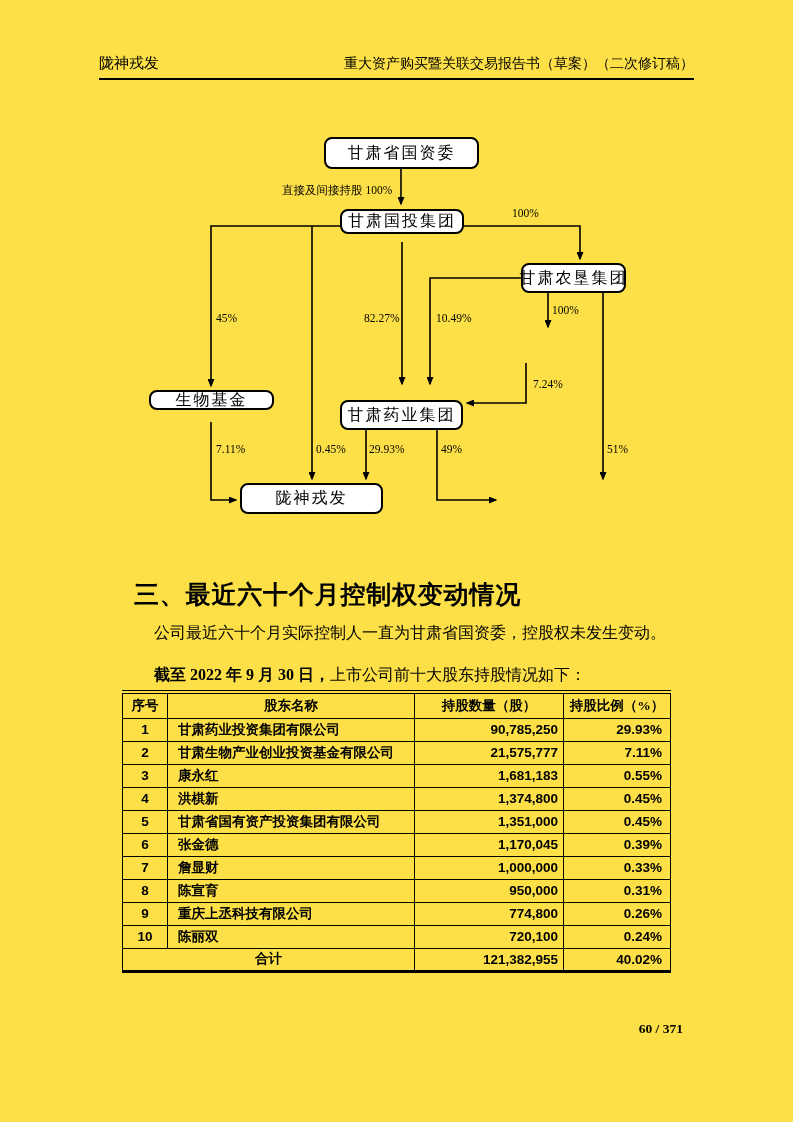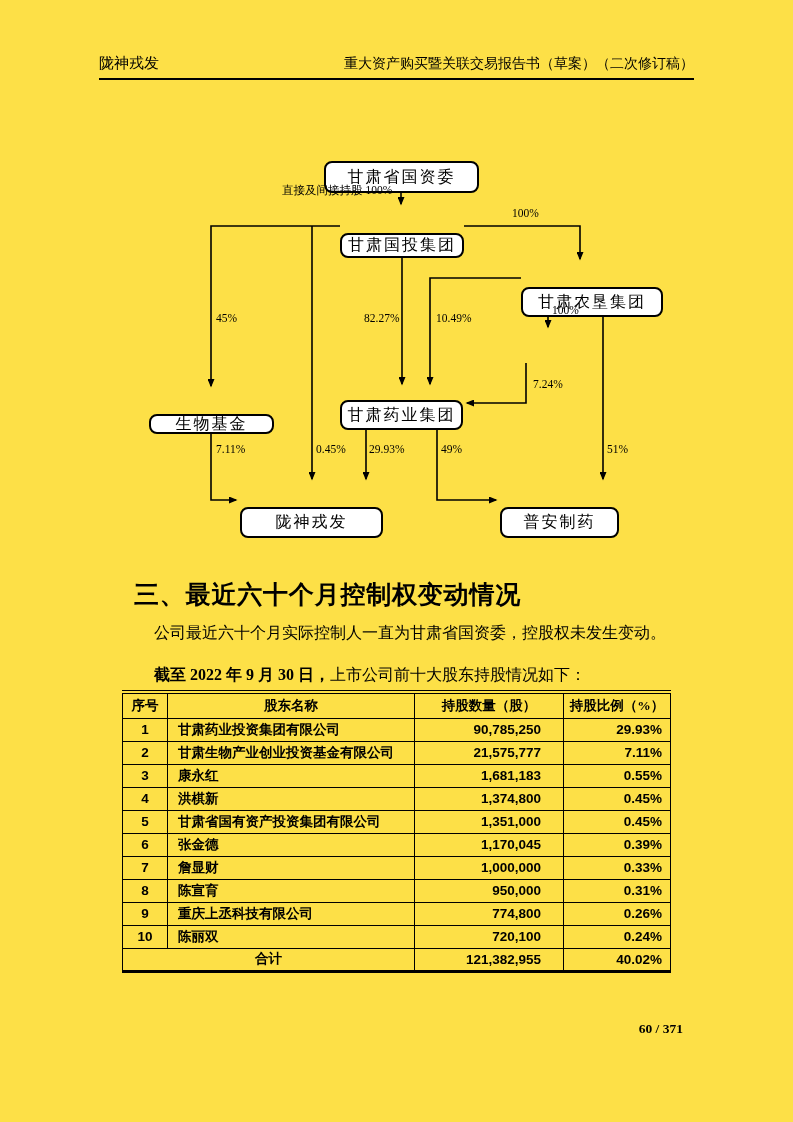"甘肃省国资委" .node { margin-top: 24px -> none }
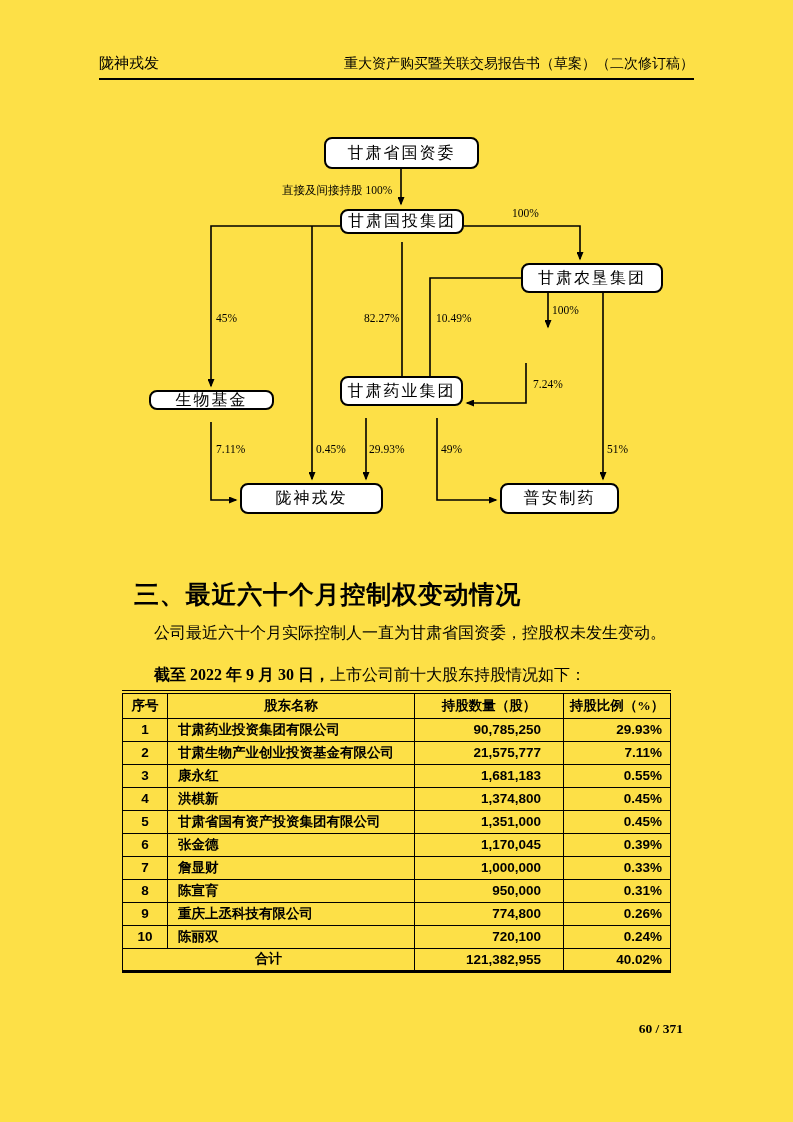"甘肃农垦集团" div.node { width: 142px -> 105px }
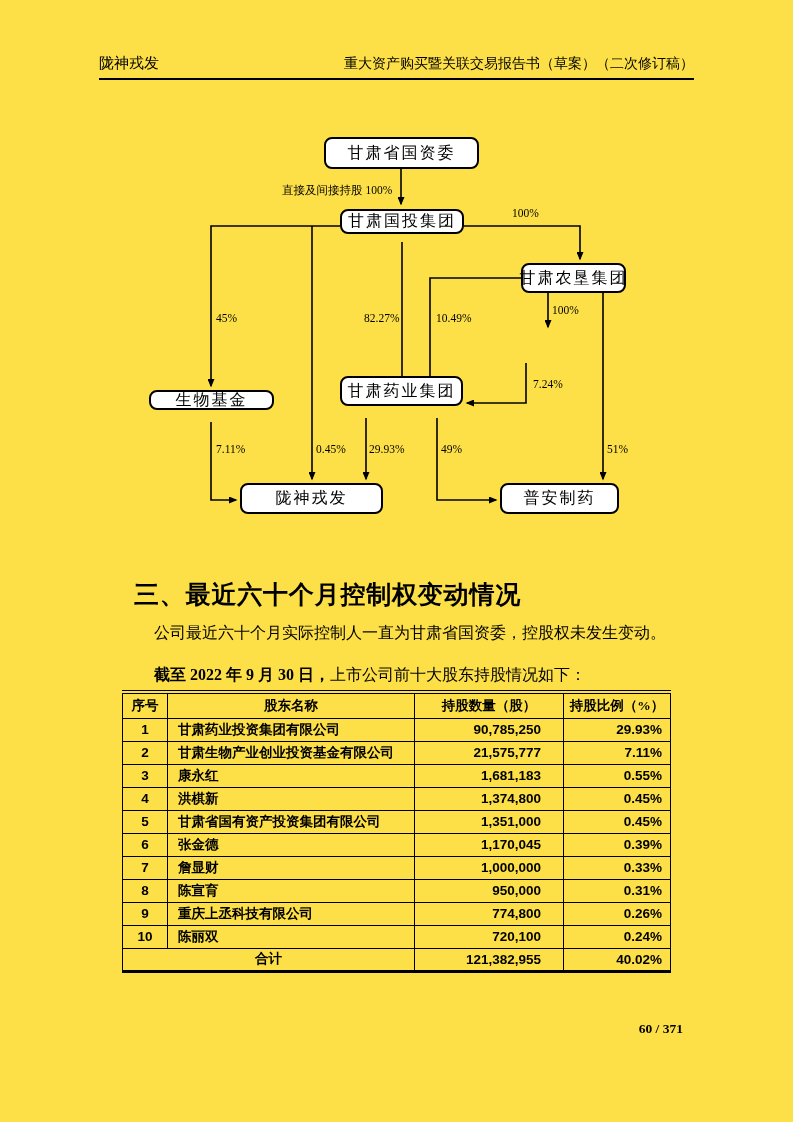"甘肃药业集团" div.node { top: 376px -> 400px }
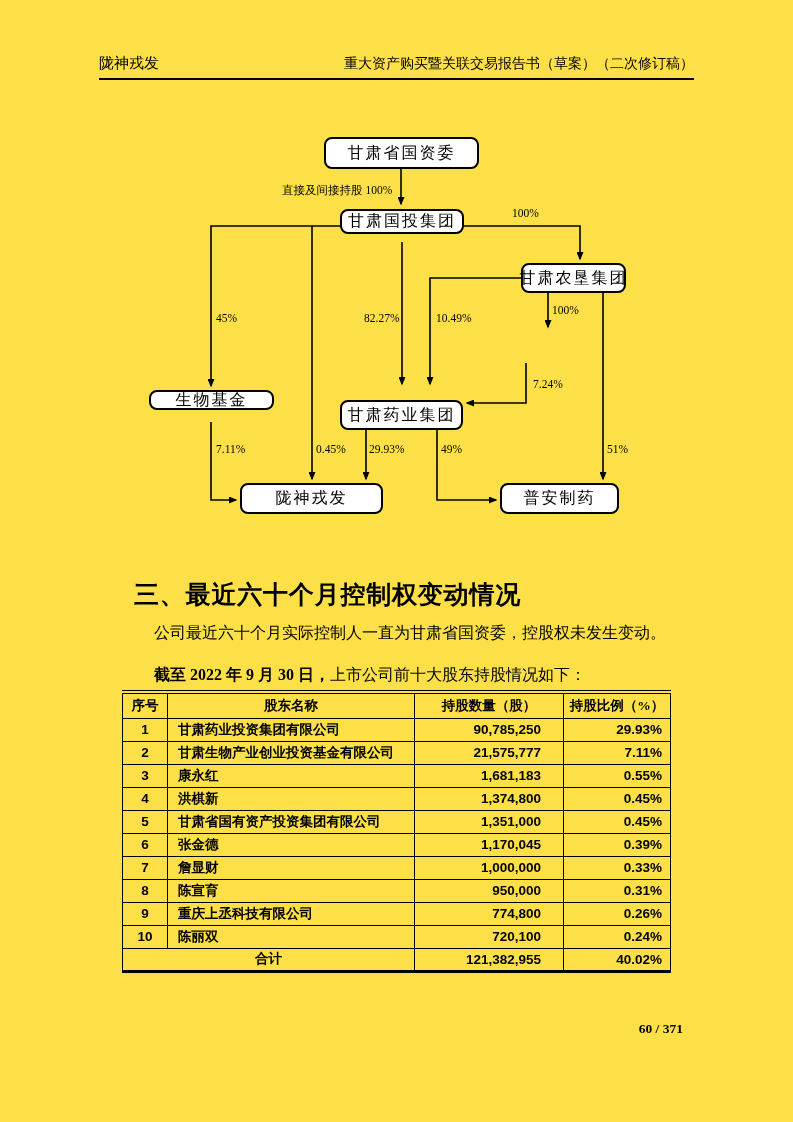"普安制药" div.node { html: <div>普安制药</div> -> none }
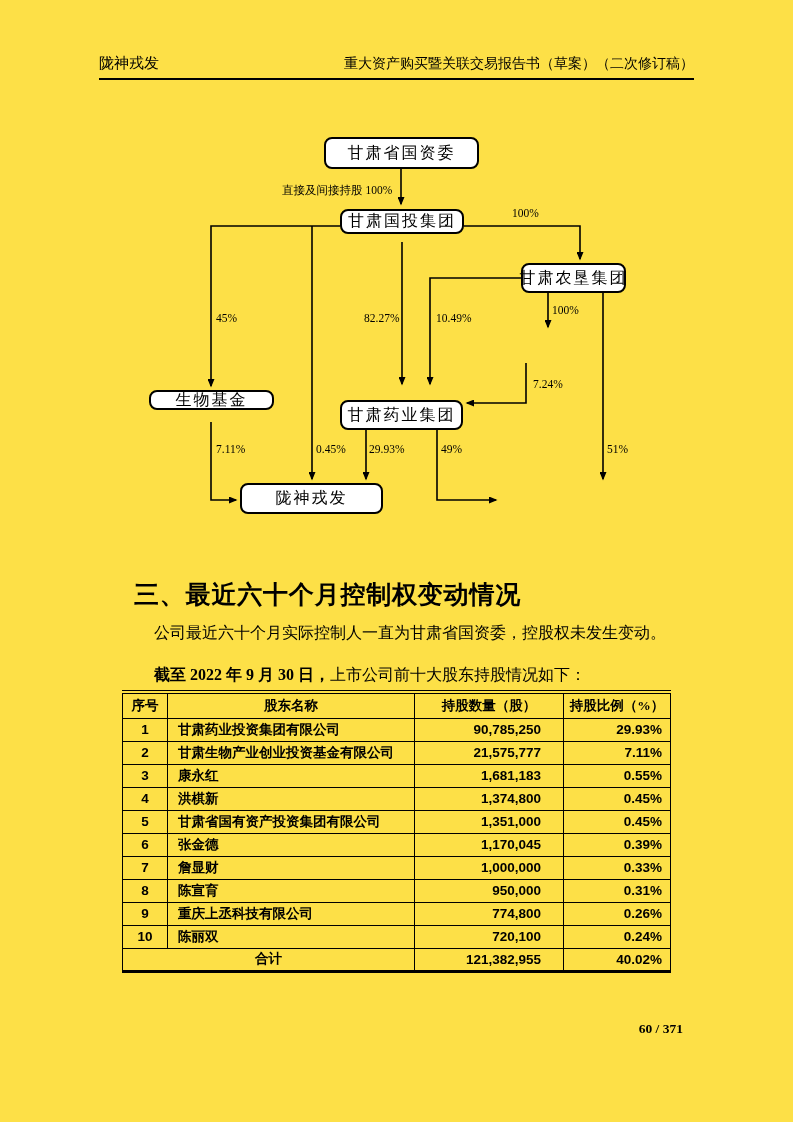"90,785,250" .sh-table .shares { padding-right: 22px -> 5px }
